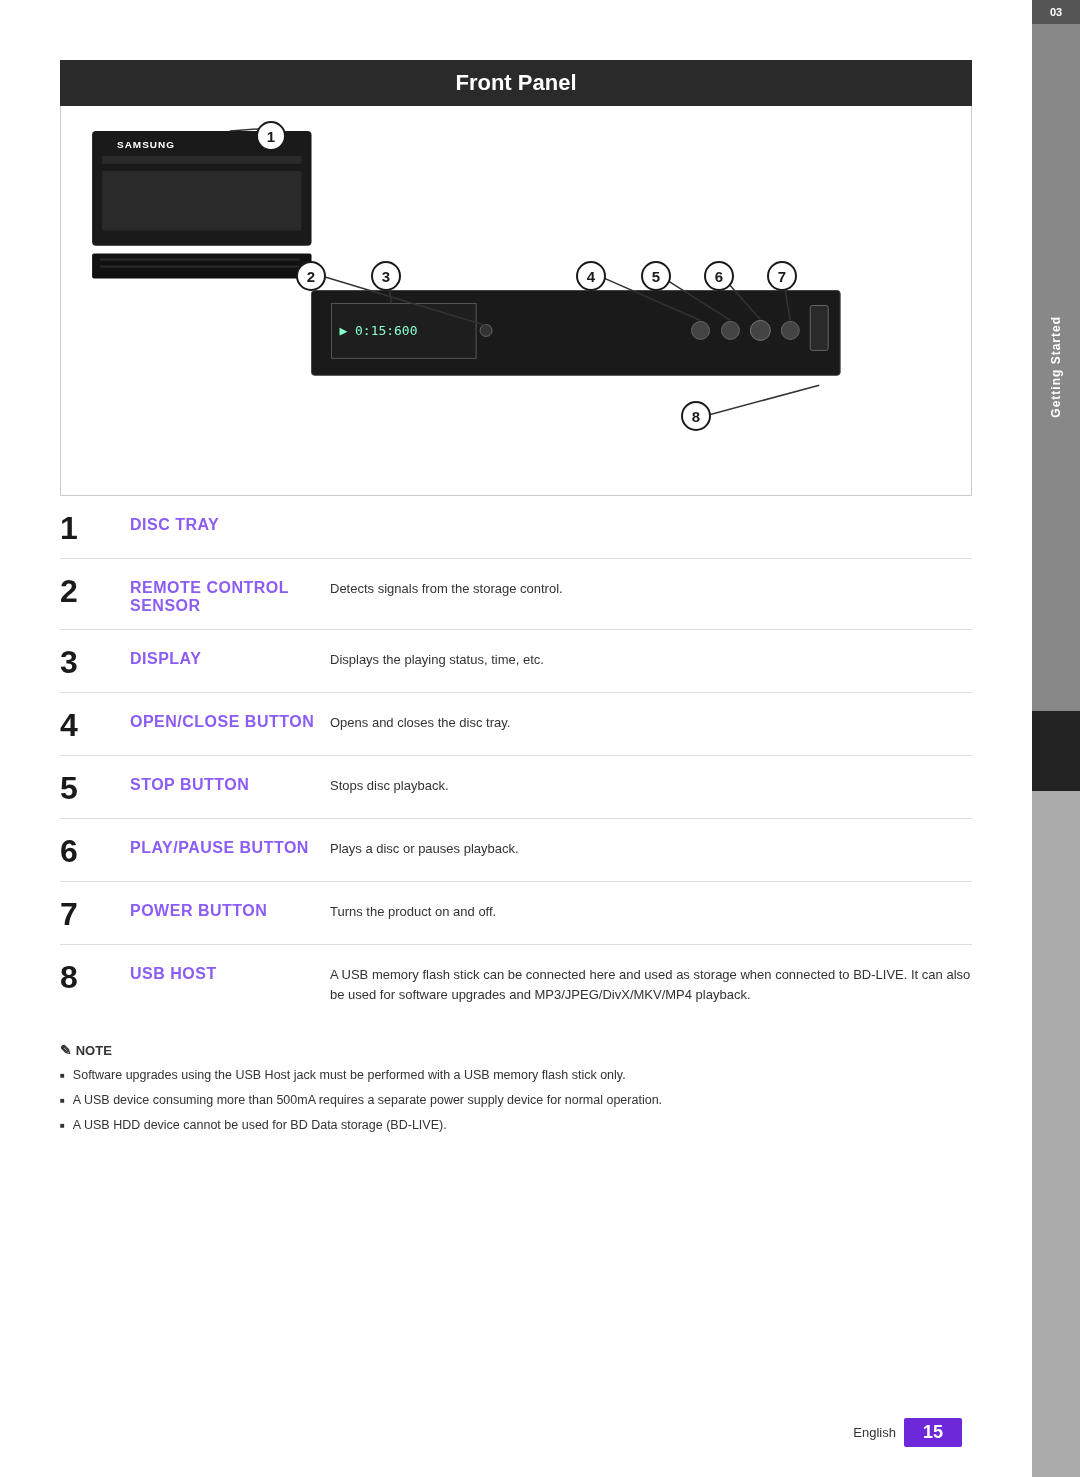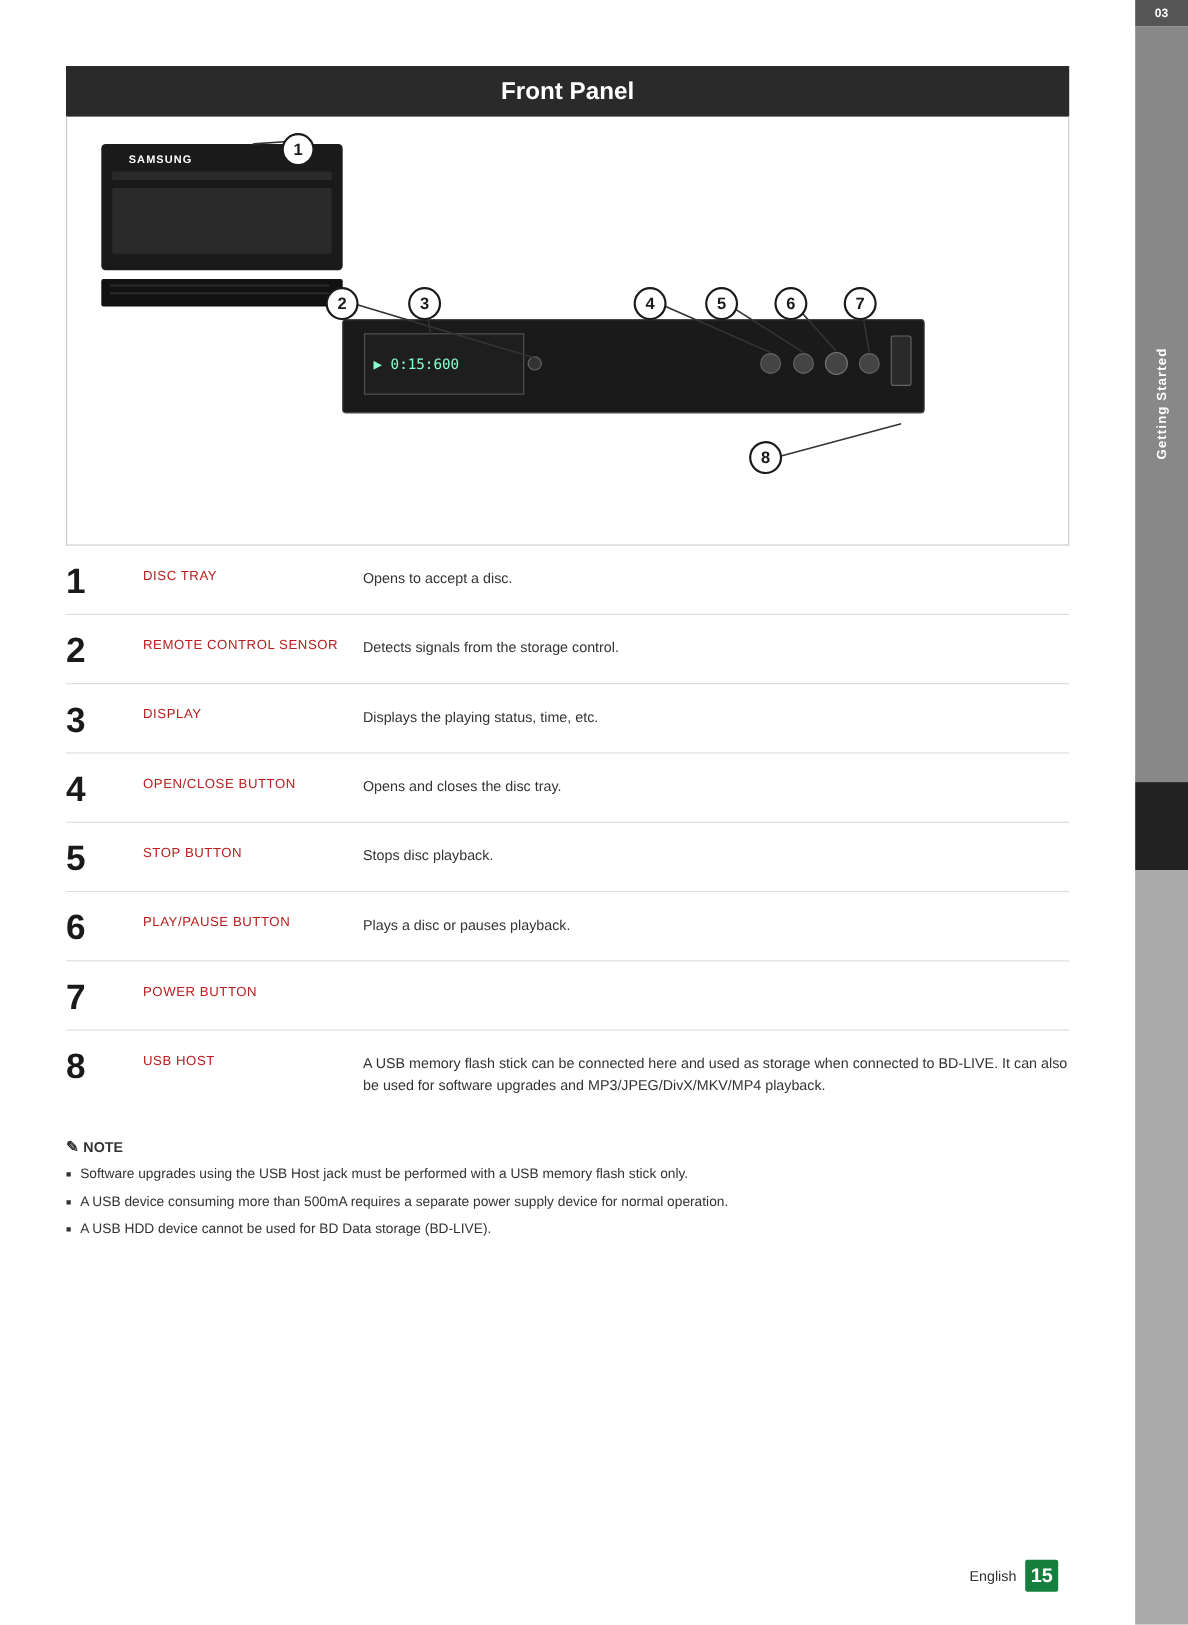"DISC TRAY" .comp-name { color: #b91c1c -> #8b5cf6; font-size: 12px -> 16px; font-weight: normal -> bold }
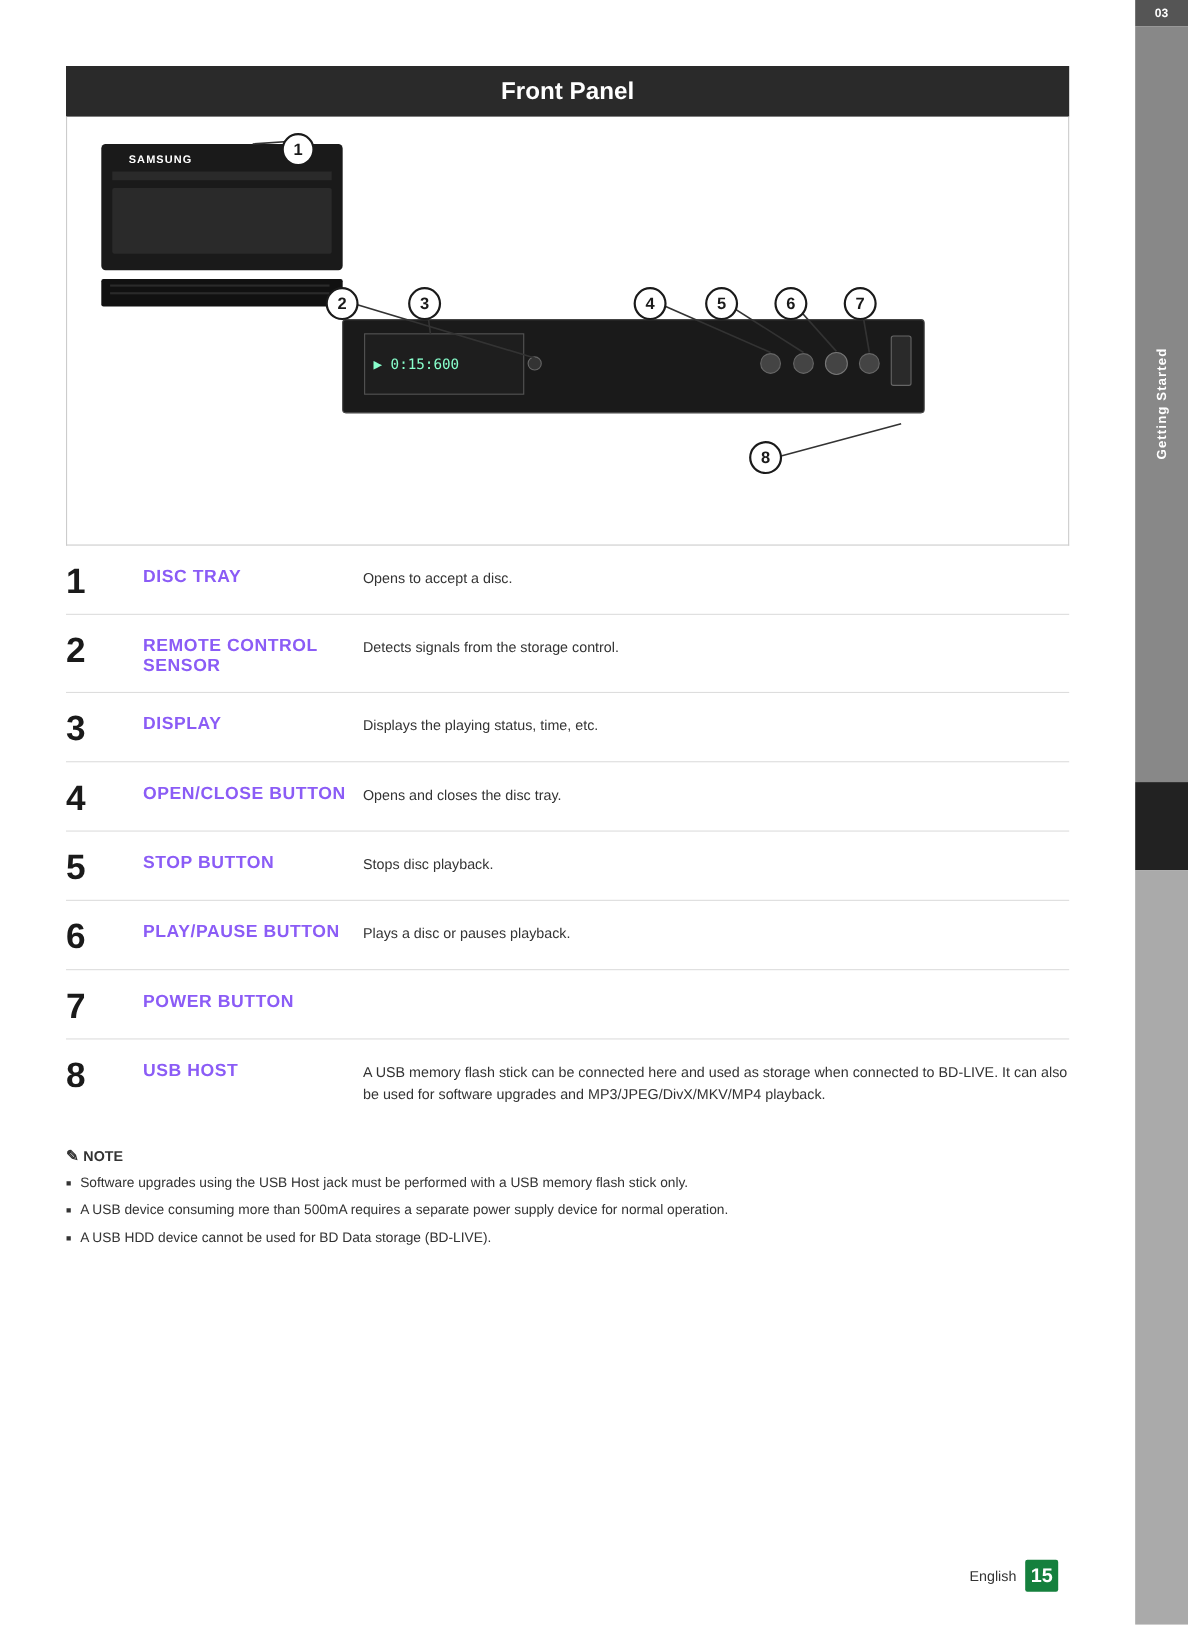"Opens to accept a disc." div.comp-desc { html: <div>Opens to accept a disc.</div> -> none }
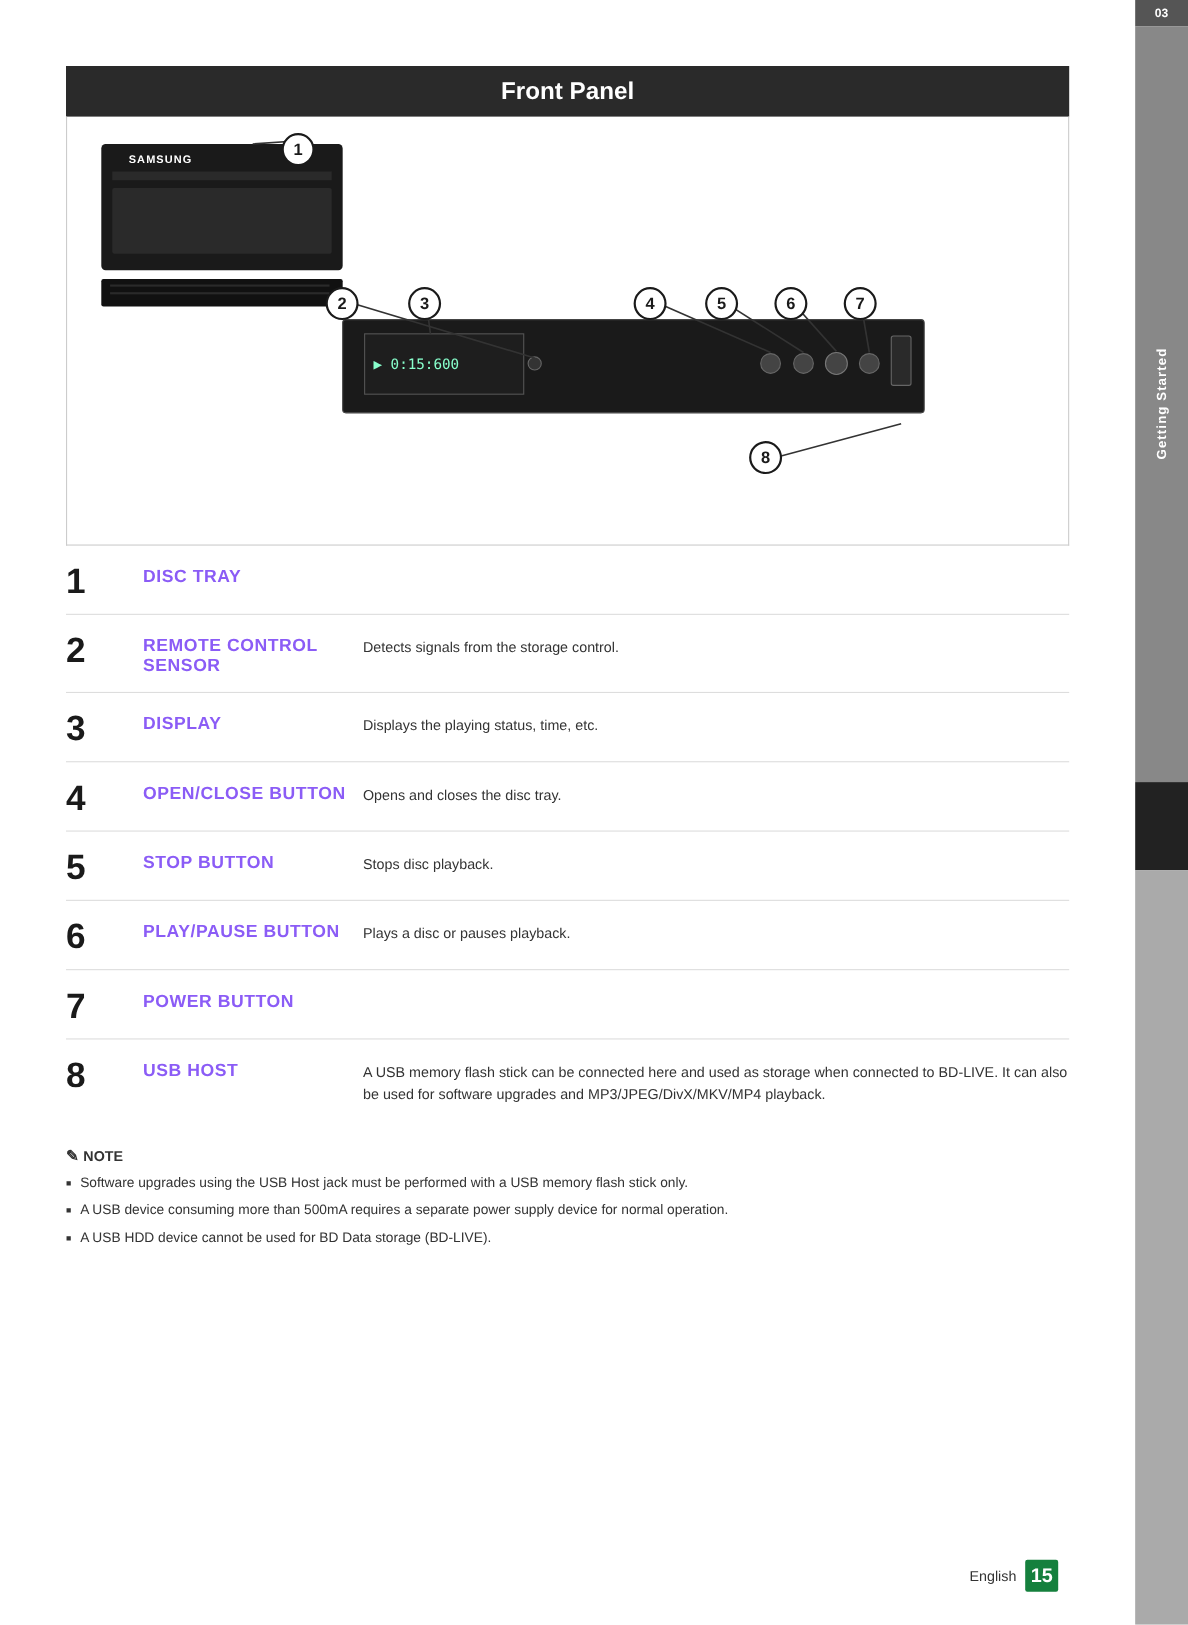"Turns the product on and" div.comp-desc { html: none -> <div>Turns the product on and off.</div> }
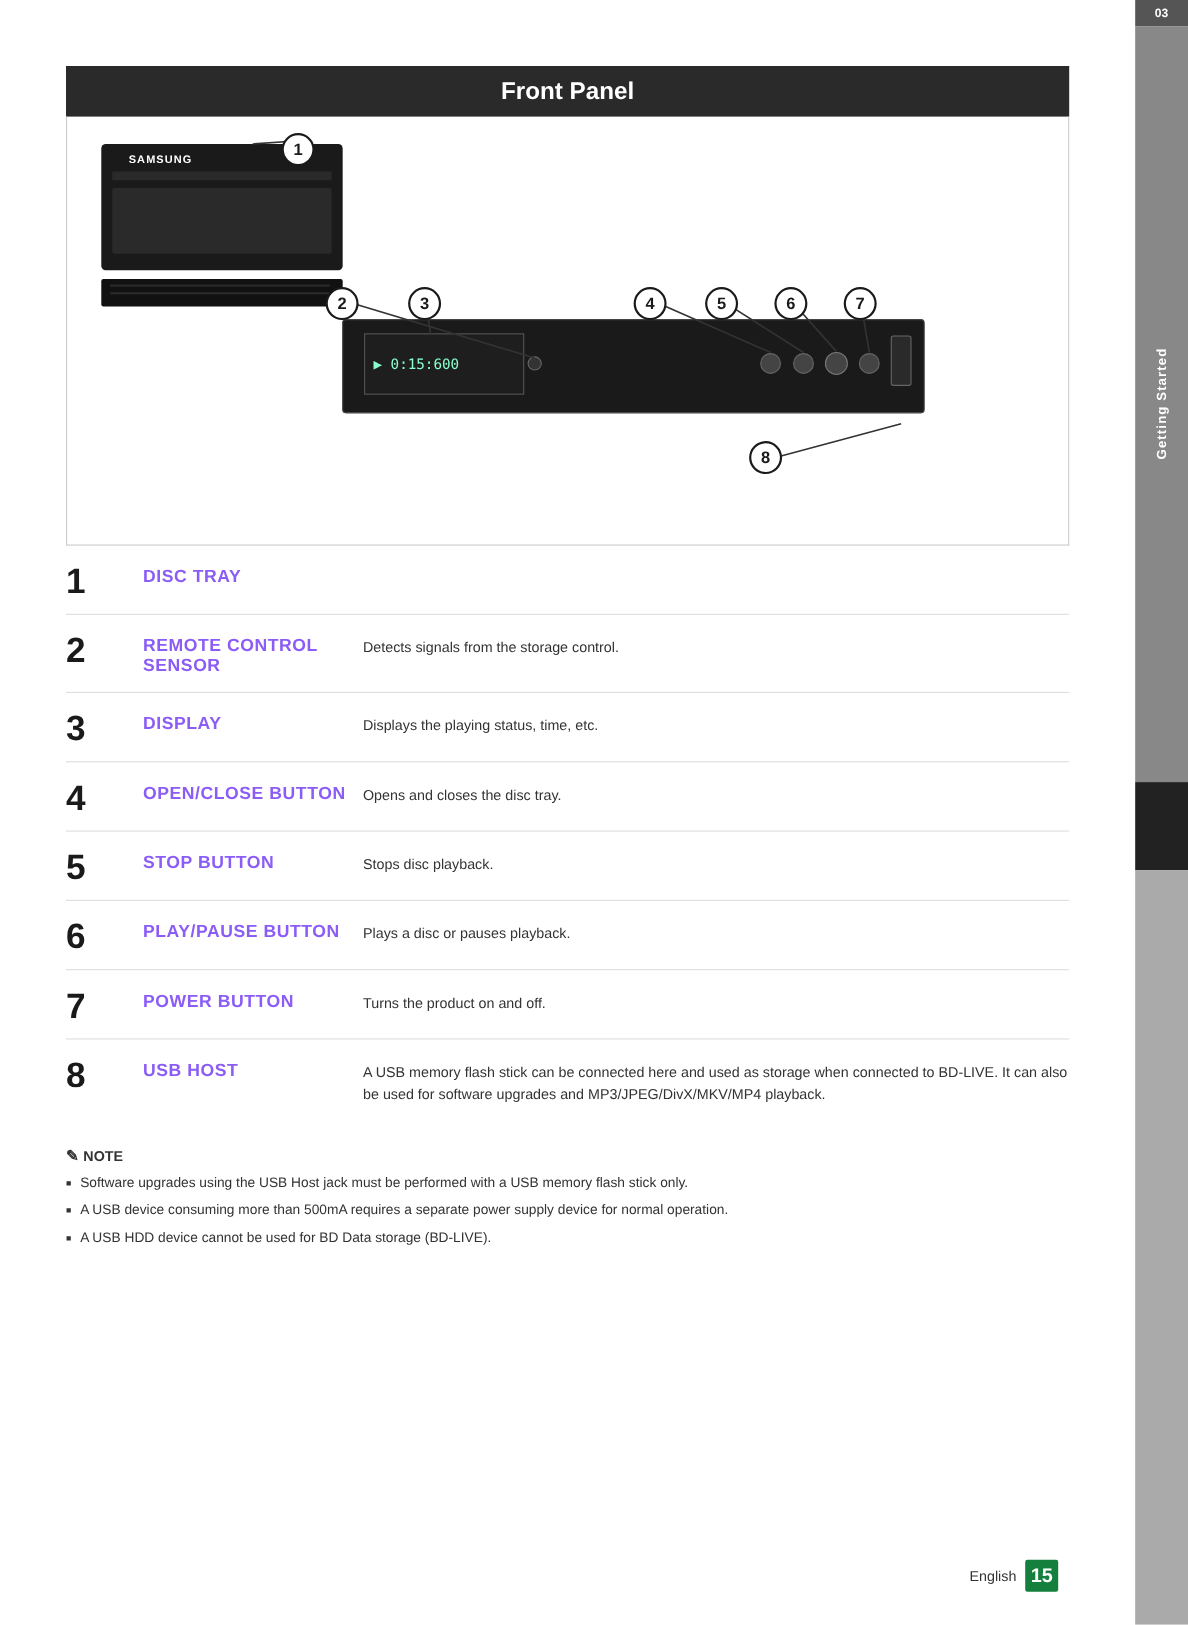"15" .page-num-box { background: #15803d -> #6d28d9; padding: 4px 5px -> 4px 19px }
